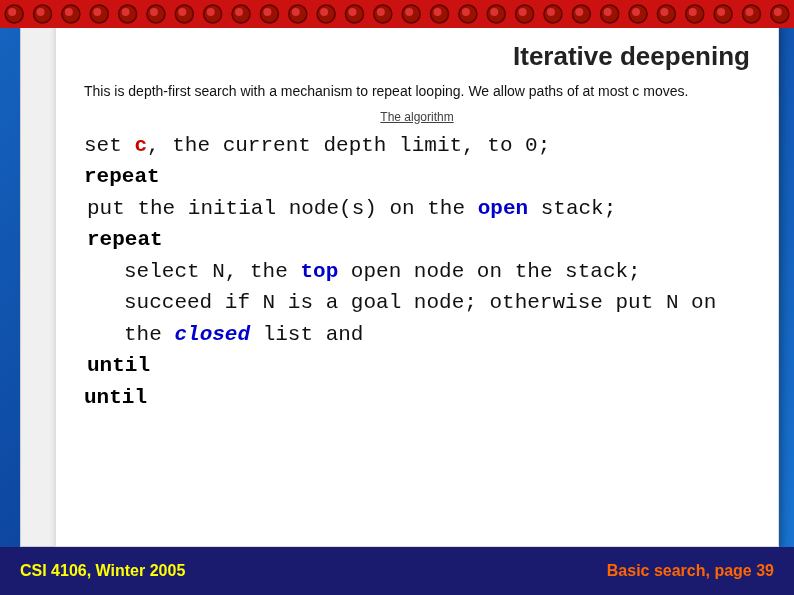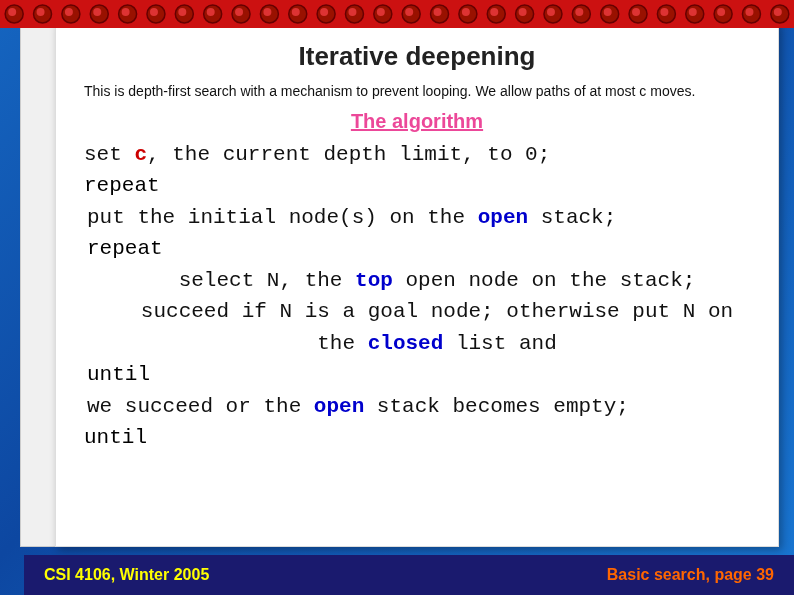"Iterative deepening" .title { text-align: center -> right }
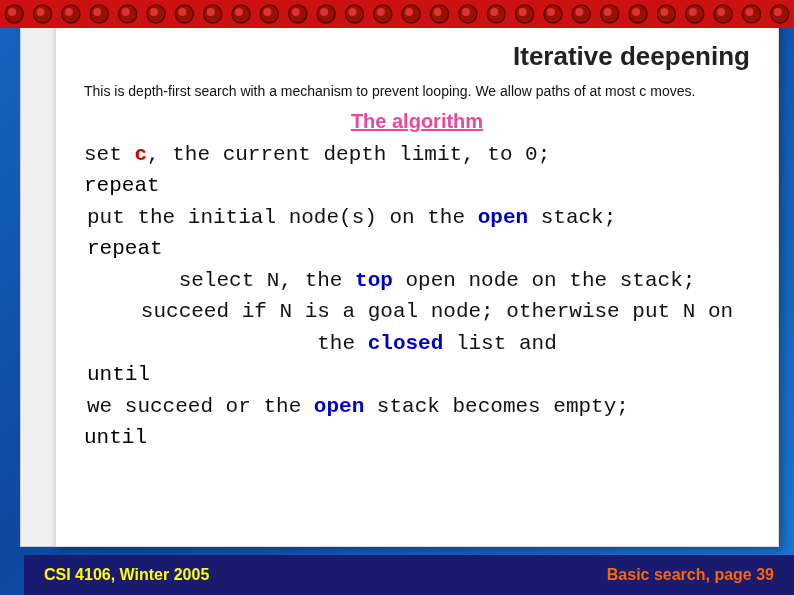"This is depth-first search with" div.intro { text: prevent -> repeat }
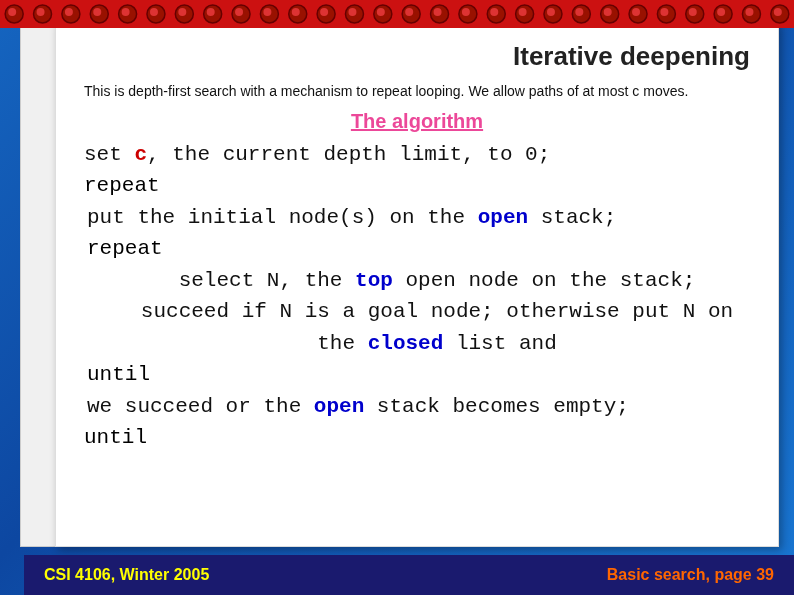"The algorithm" .algo-heading { color: #ec4899 -> #404040; font-size: 20px -> 12px; font-weight: bold -> normal }
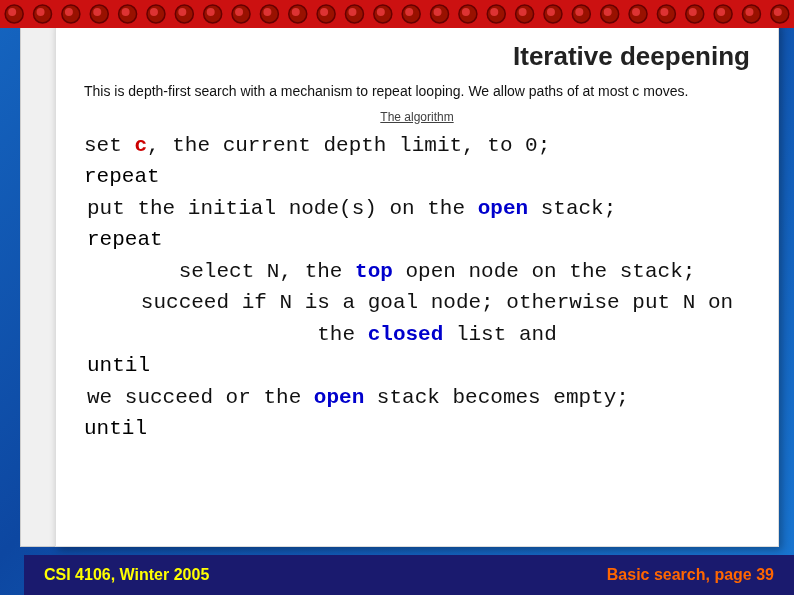"repeat" .code-block .keyword { font-weight: normal -> bold }
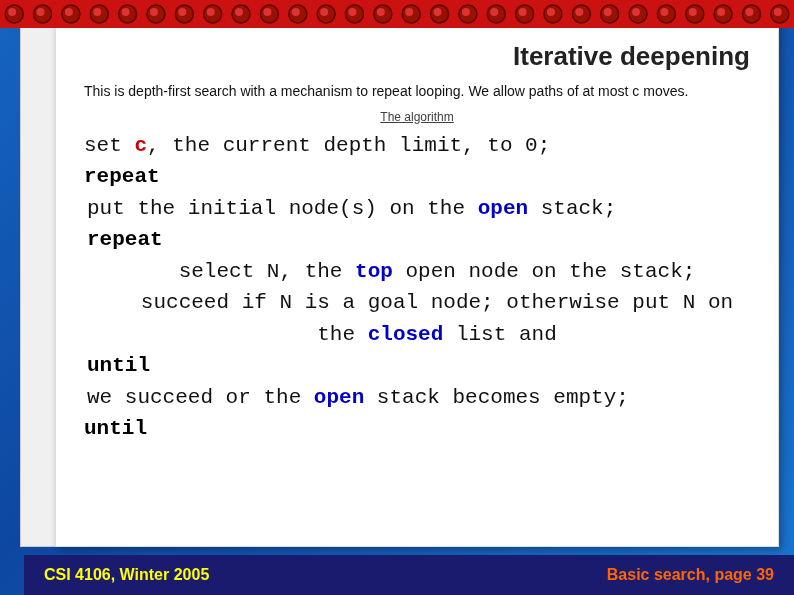"select N, the top open" .indent2 { text-align: center -> none }
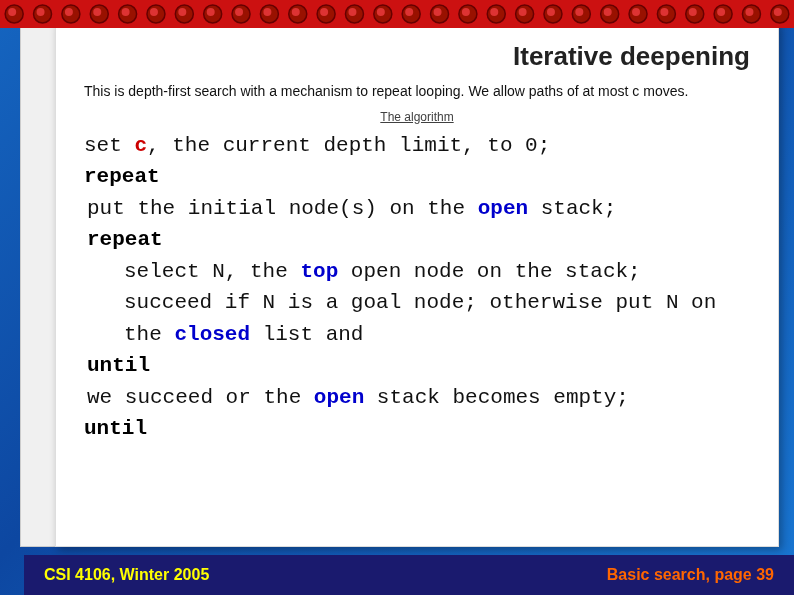"closed" .code-block .colored-closed { font-style: none -> italic }
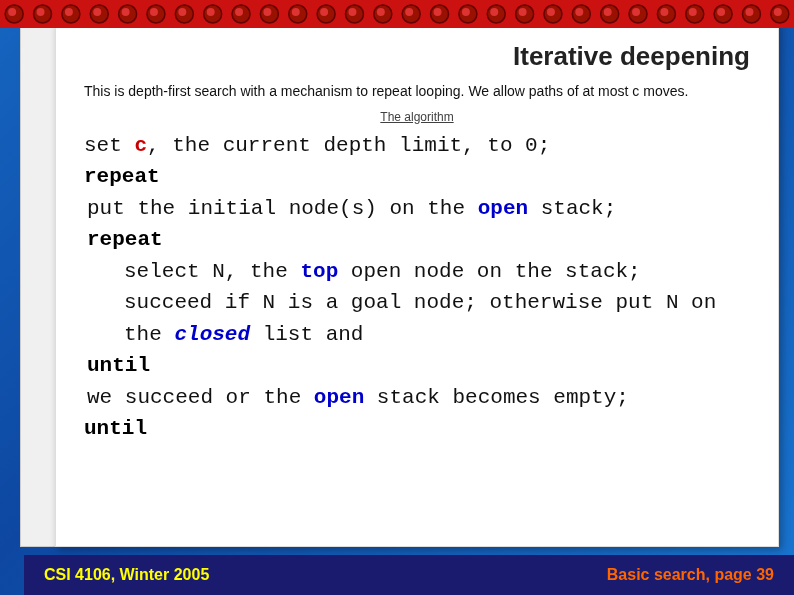"we succeed or the open" div.indent1 { html: <div> we succeed or the <span>open</span> stack becomes empty; </div> -> none }
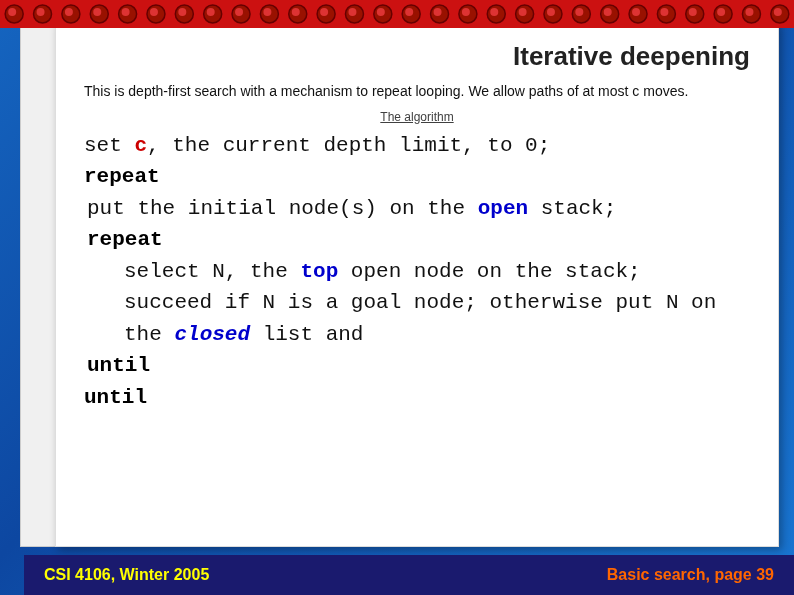"CSI 4106, Winter 2005" .footer { height: 40px -> 48px; margin-left: 24px -> none }
